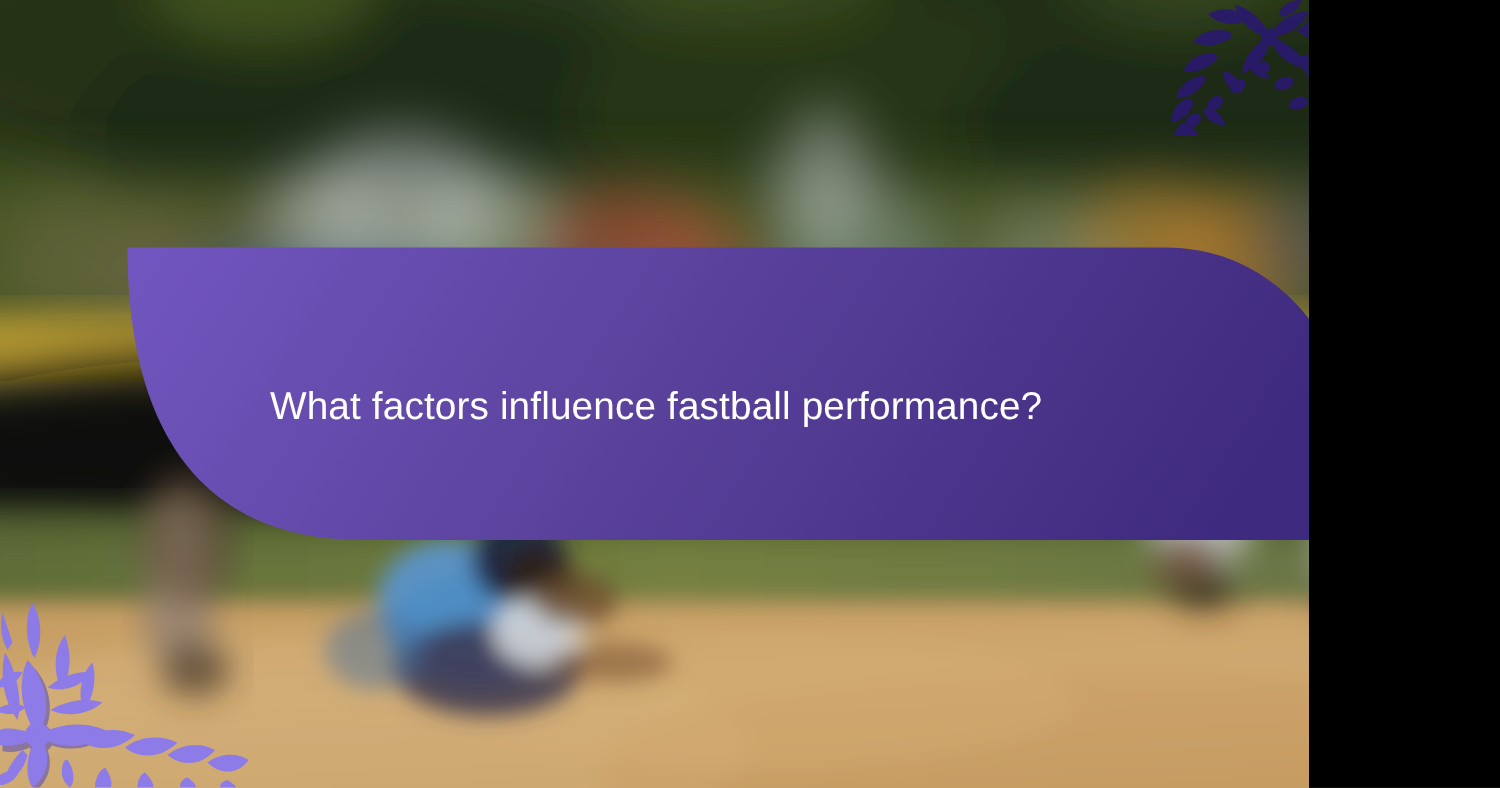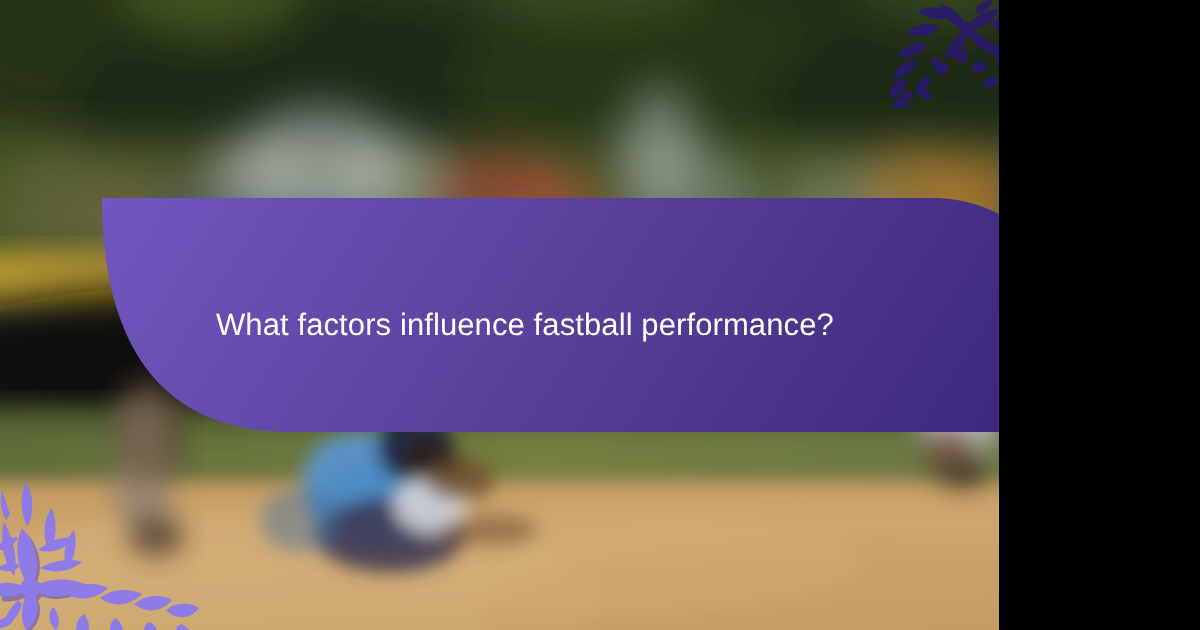"What factors influence fastball" #stage { padding-left: none -> 48px }
